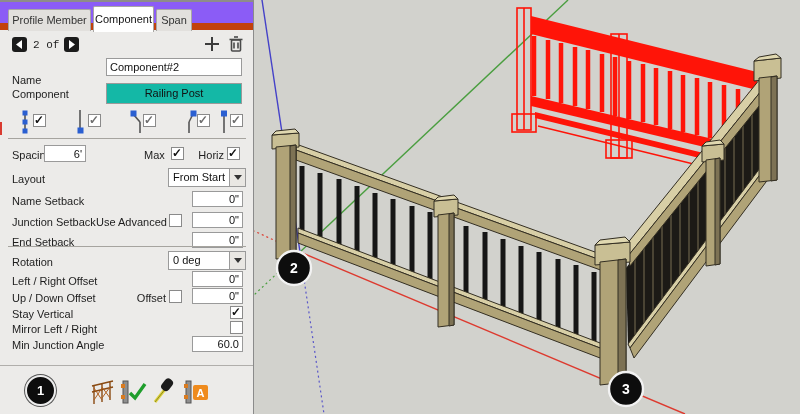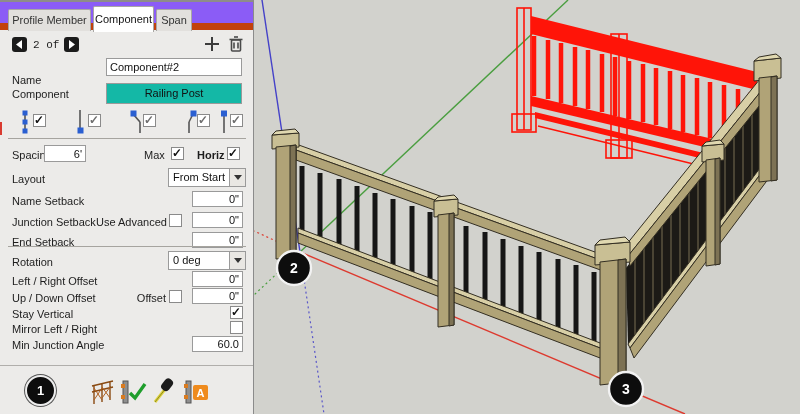"Horiz" span.lbl { font-weight: bold -> none }
